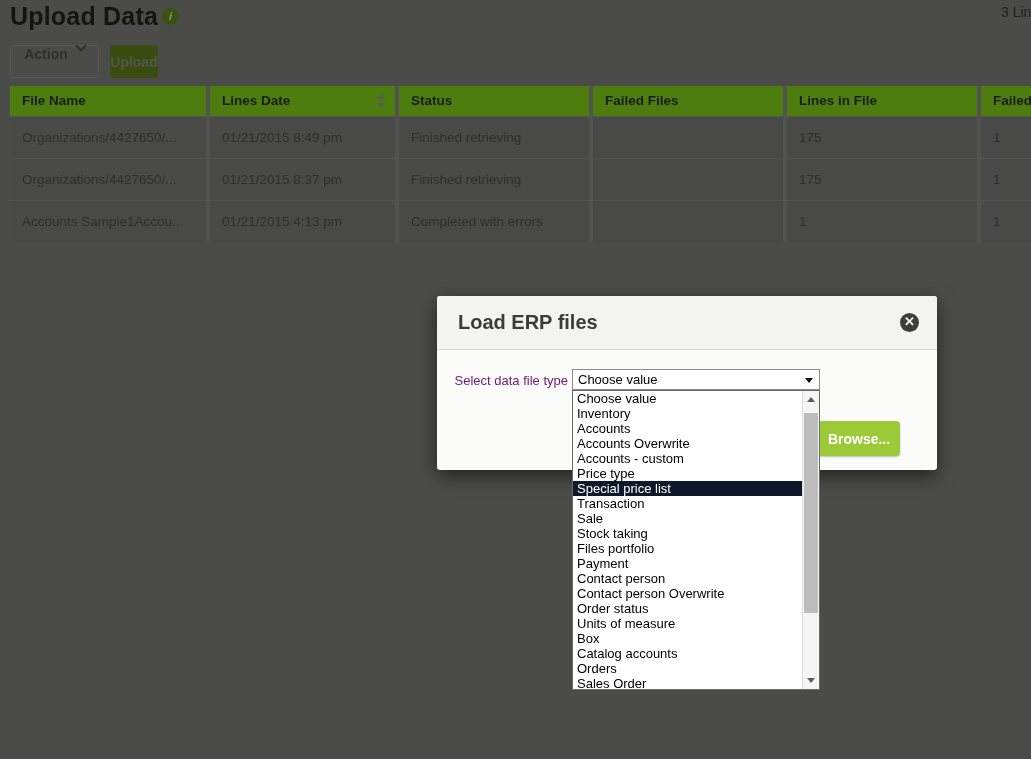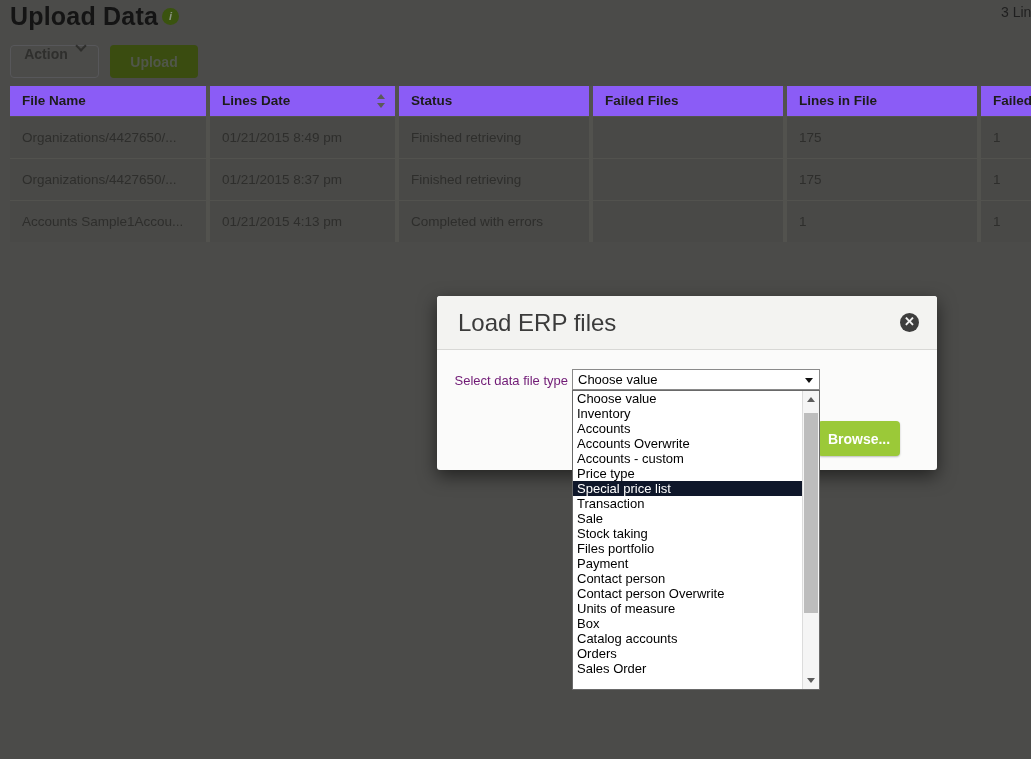"Upload" .btn-upload { width: 88px -> 48px }
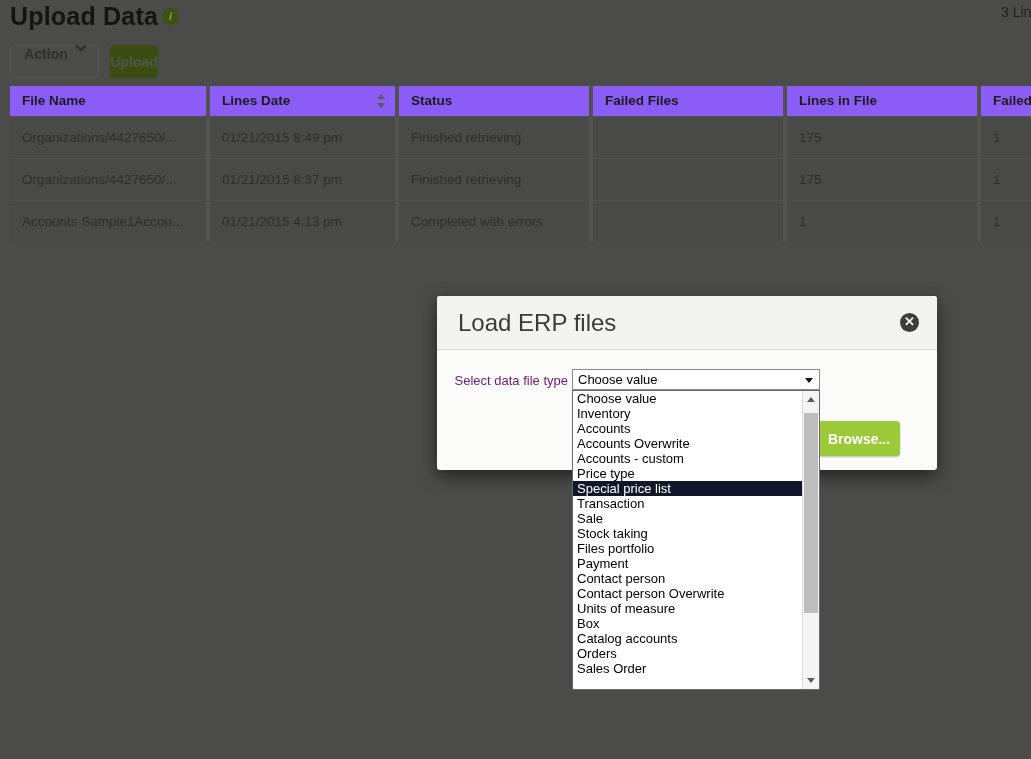"File Name" .thead .cell { background: #8b5cf6 -> #4d7c0f }
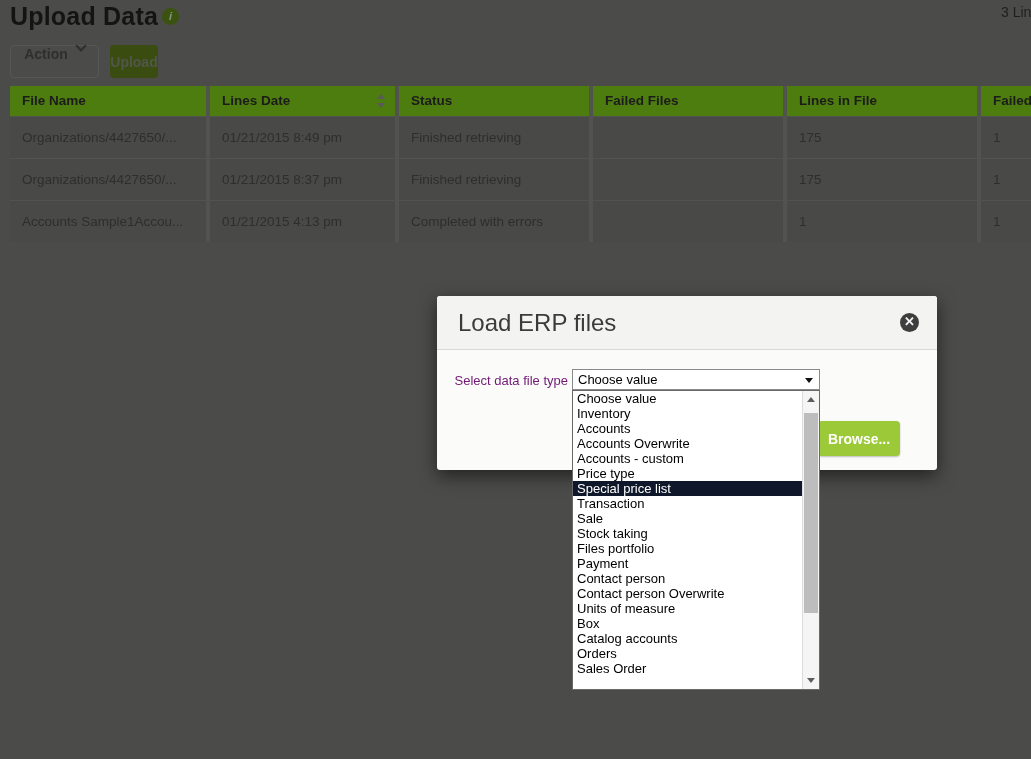"Load ERP files" .modal-title { font-size: 24px -> 20px; font-weight: normal -> bold }
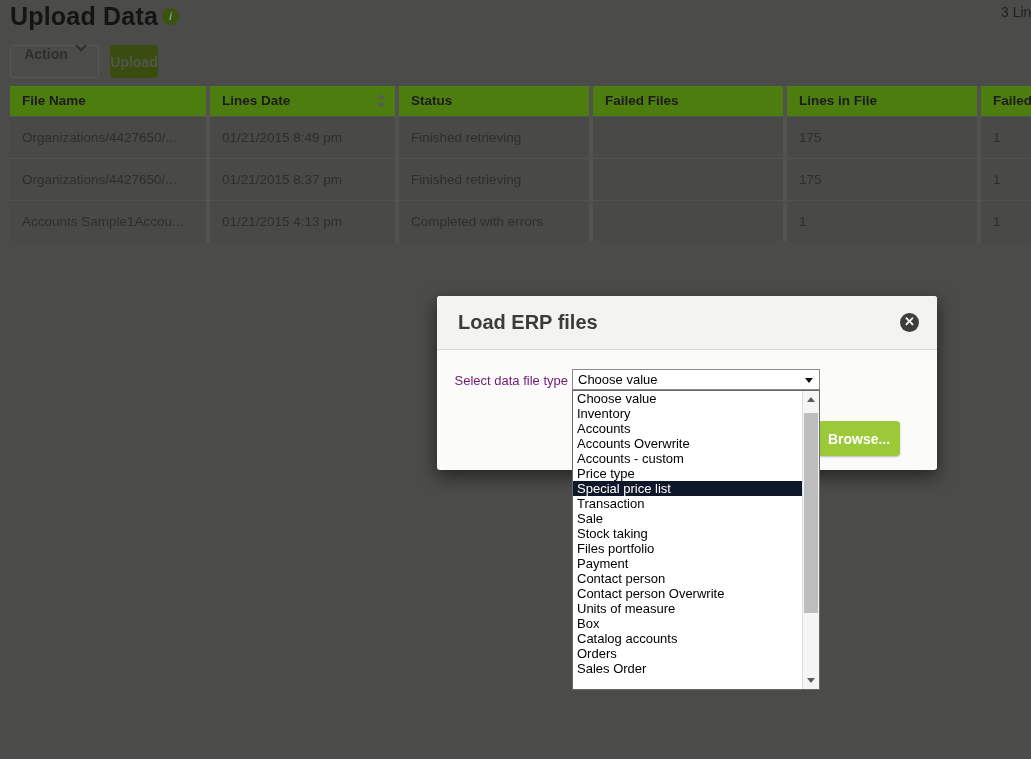"Order status" div.option { html: none -> <div>Order status</div> }
